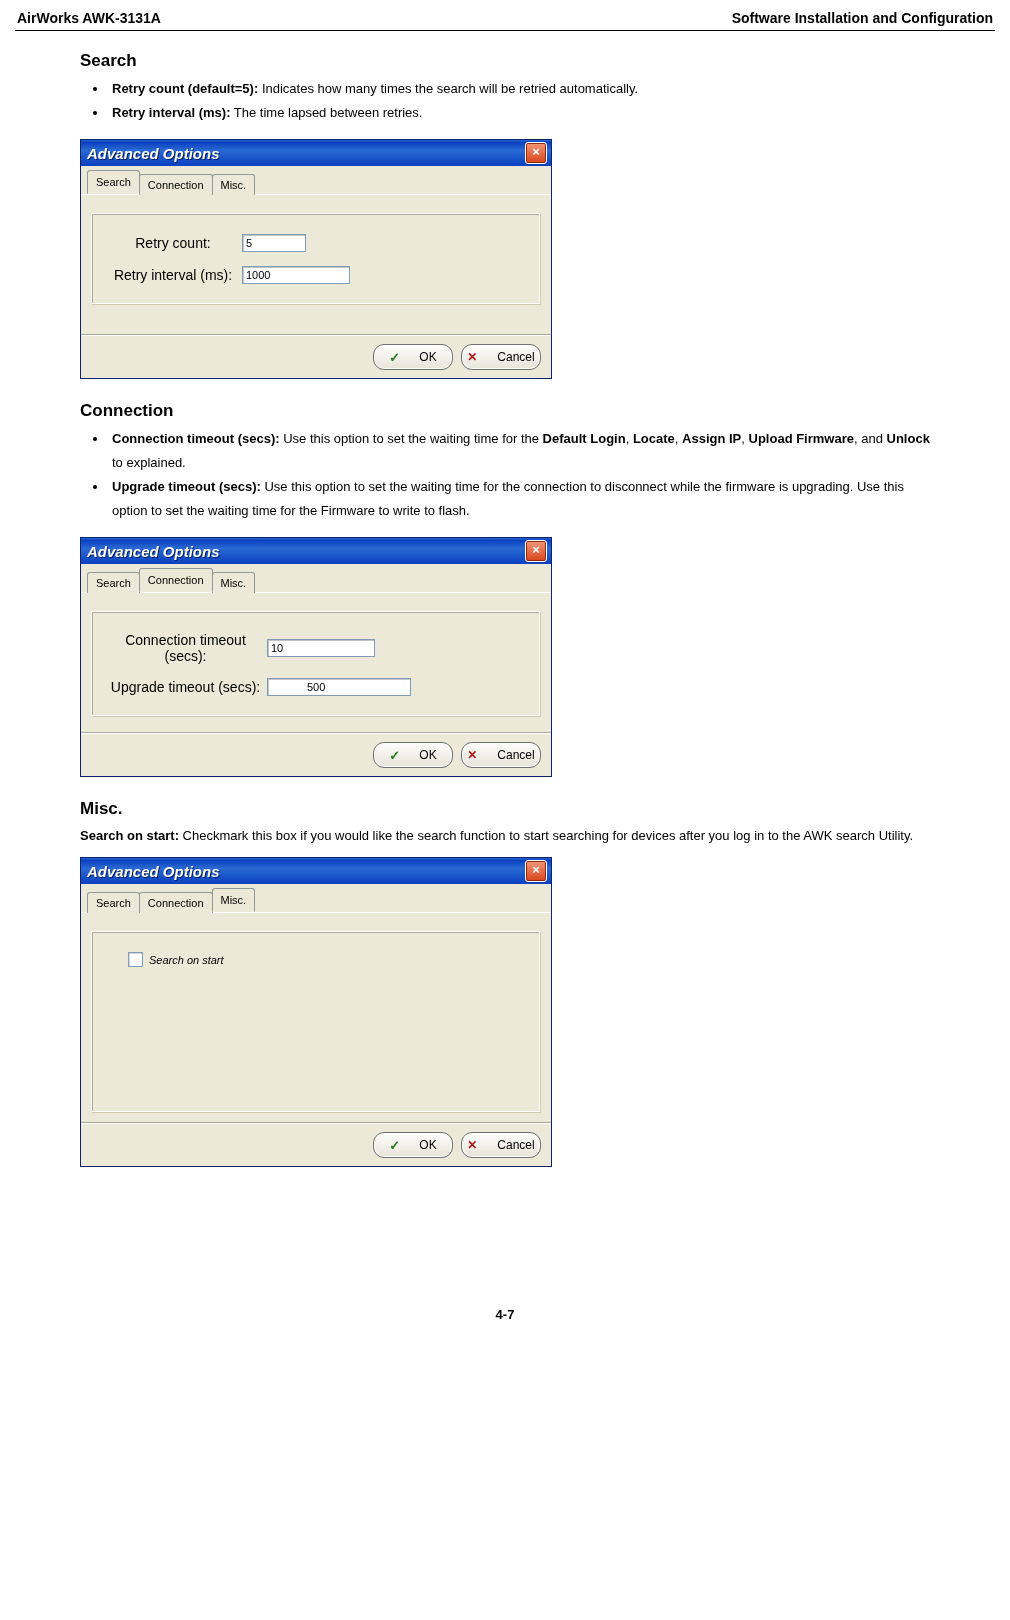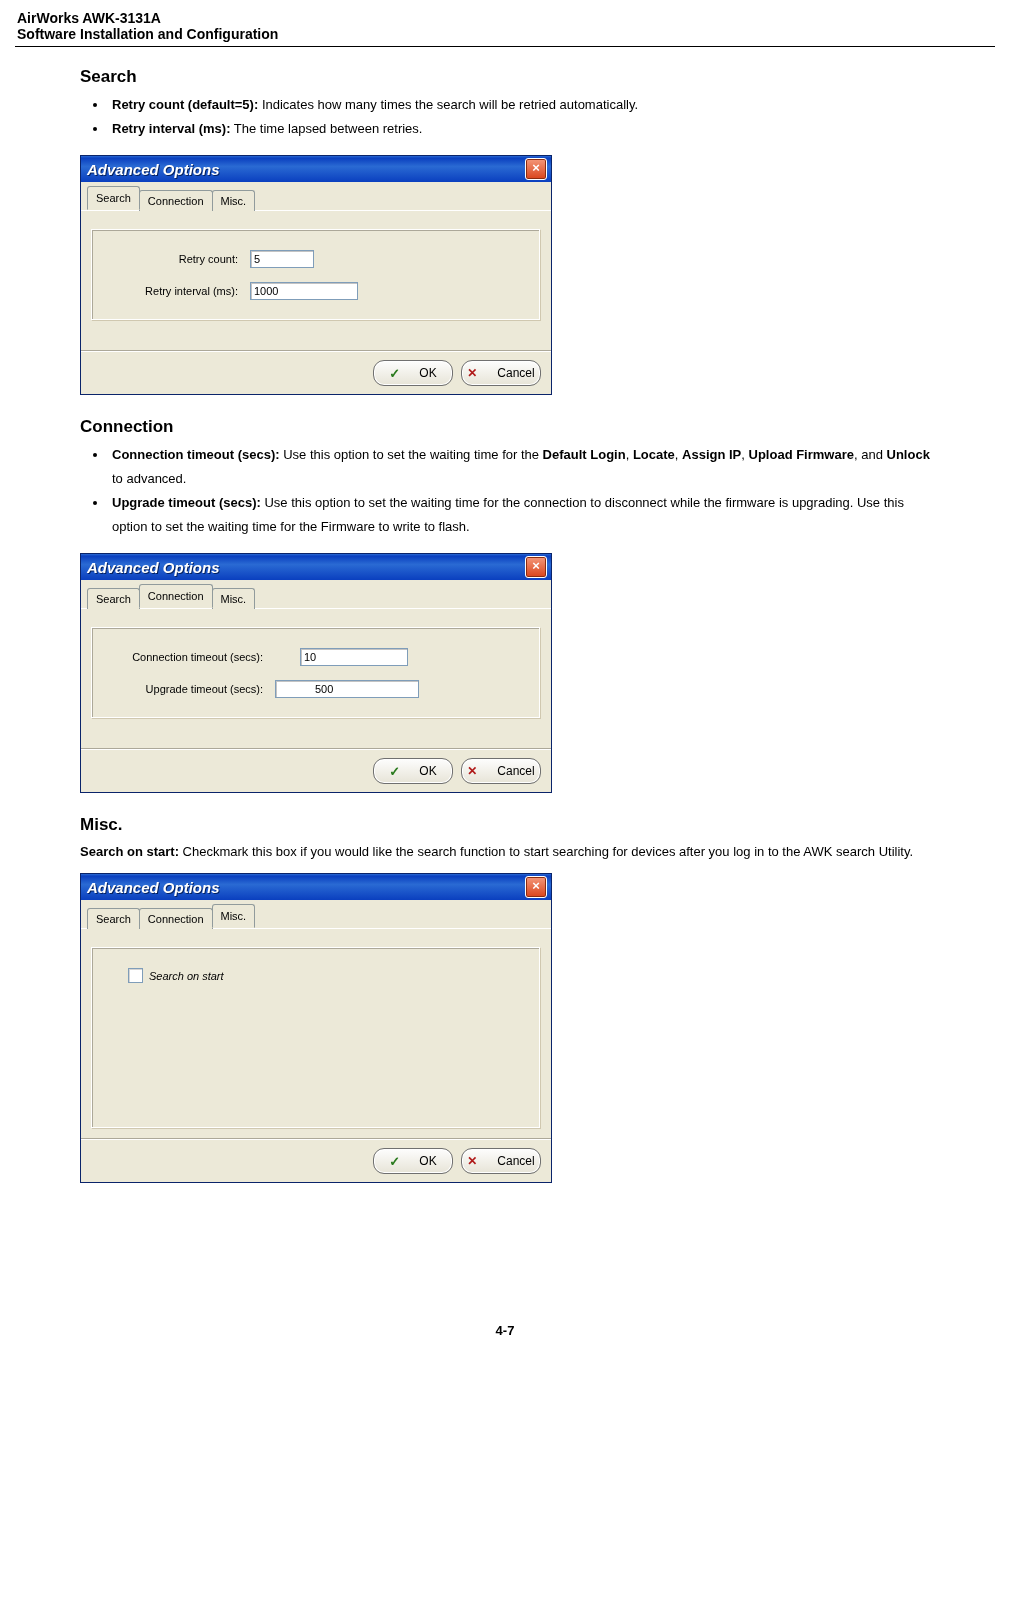"AirWorks AWK-3131A" .header-row { flex-direction: column -> none }
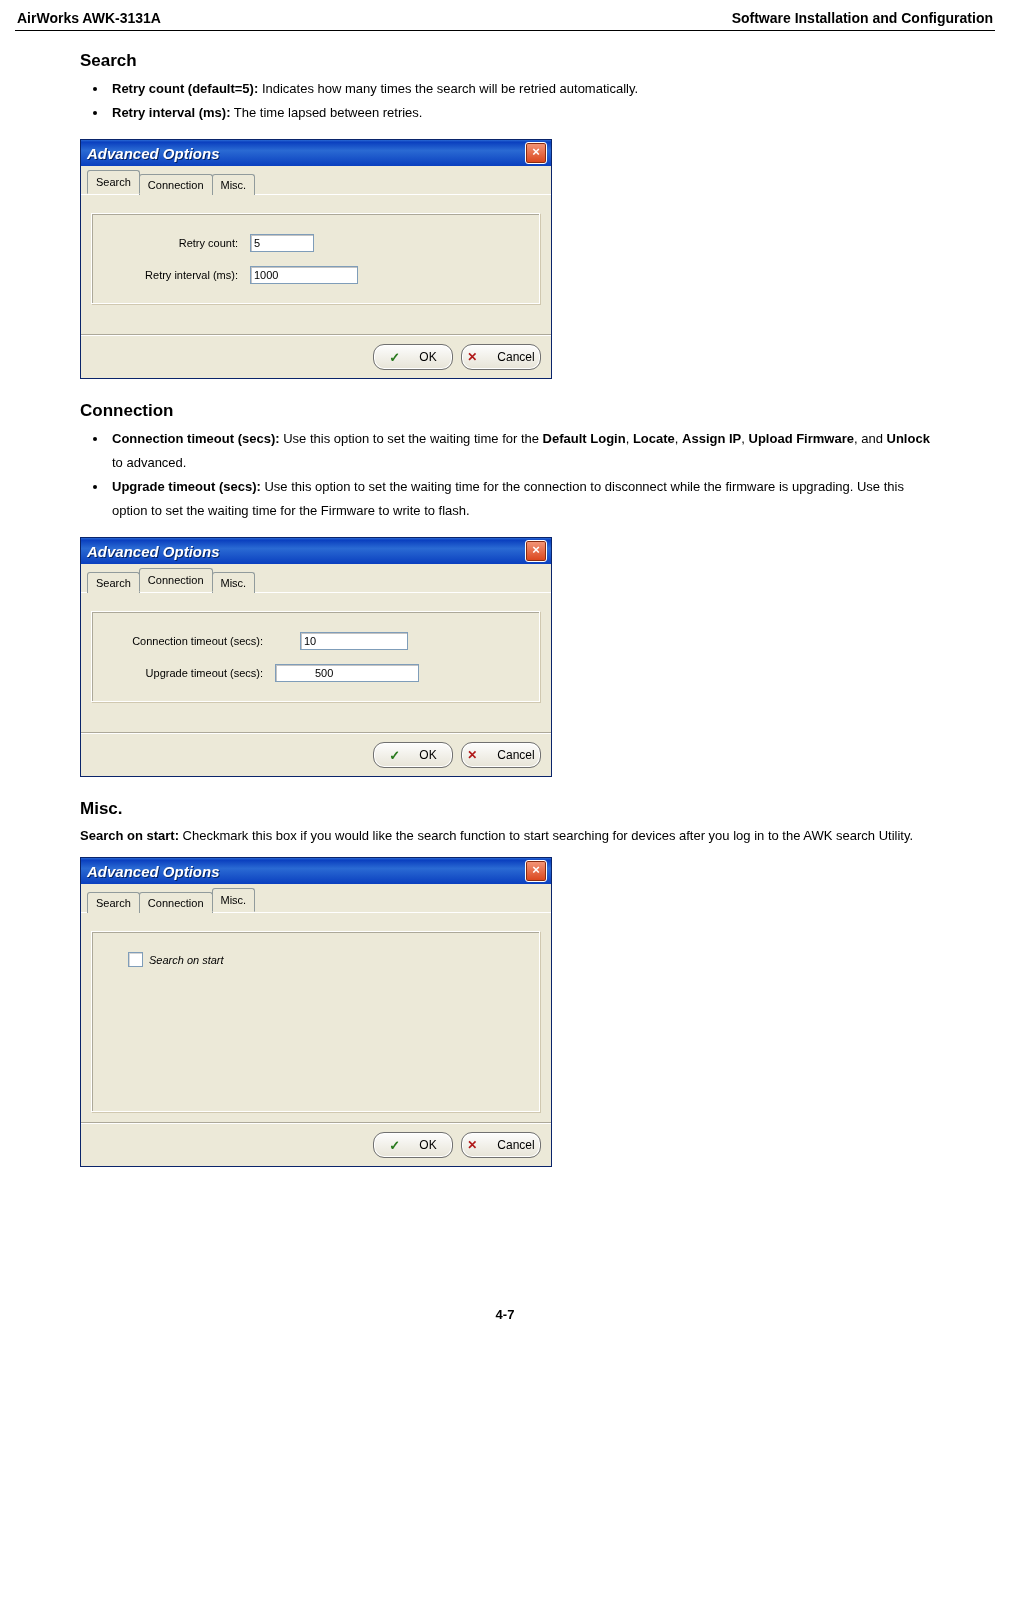"Retry count:" .field-label { font-size: 11px -> 14px; padding-right: 12px -> 4px; text-align: right -> center }
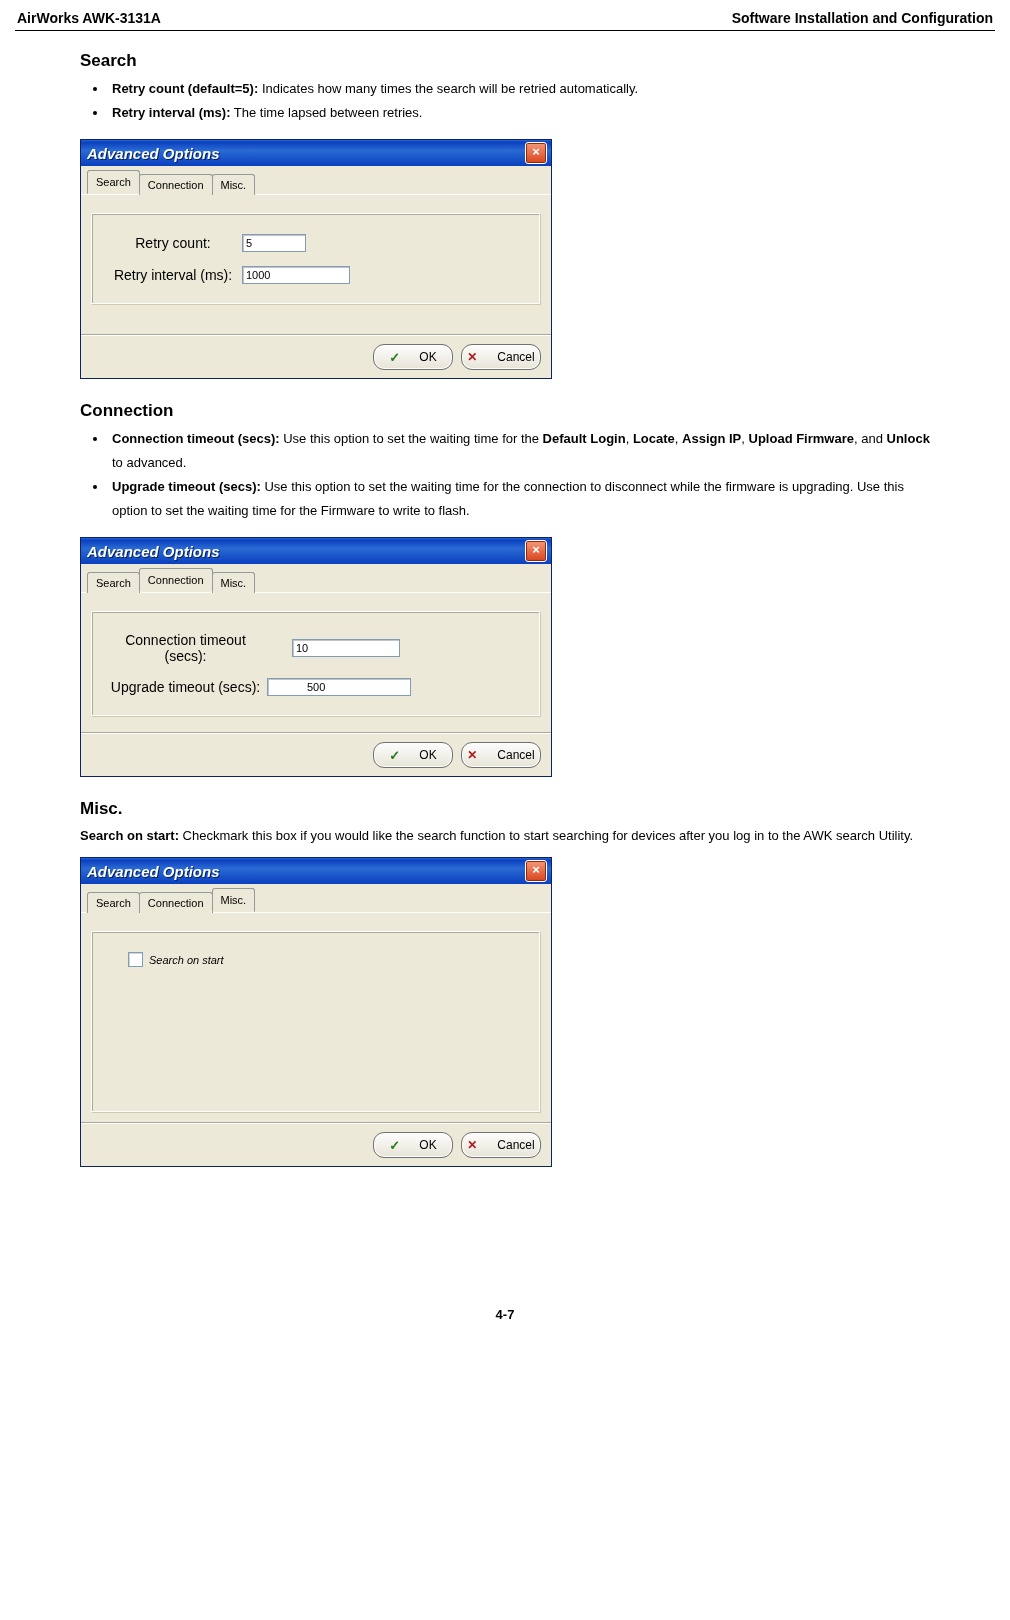"to advanced." span { text: advanced -> explained }
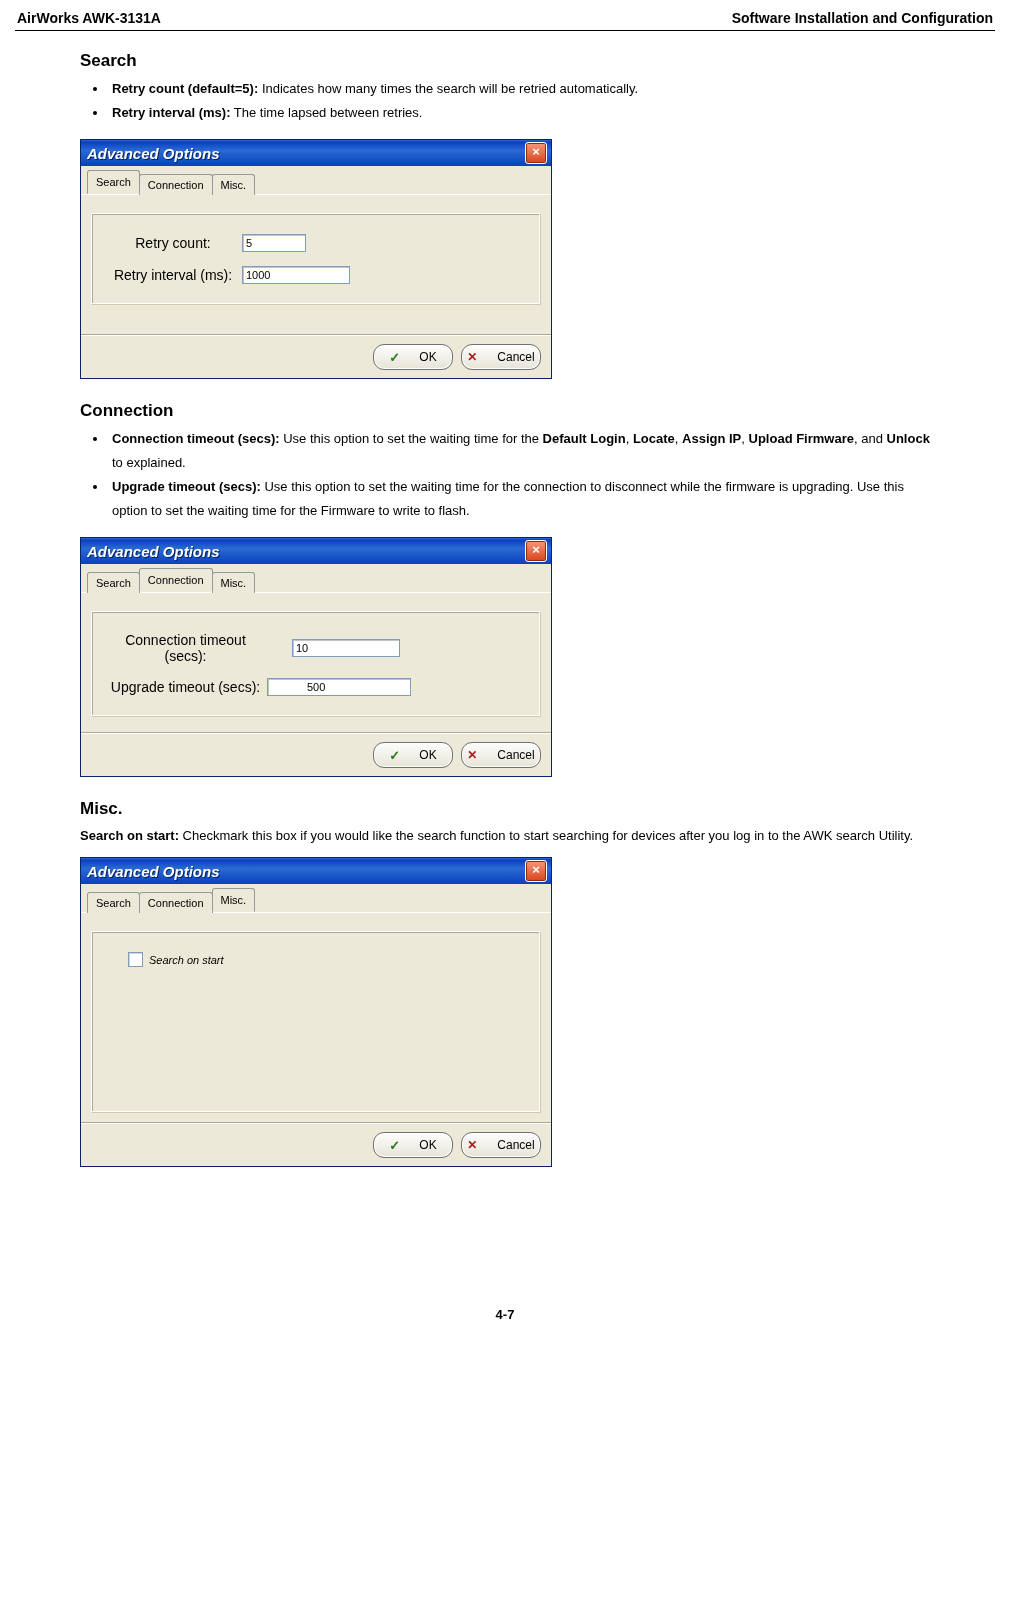"10" input.field-input { margin-left: 25px -> none }
